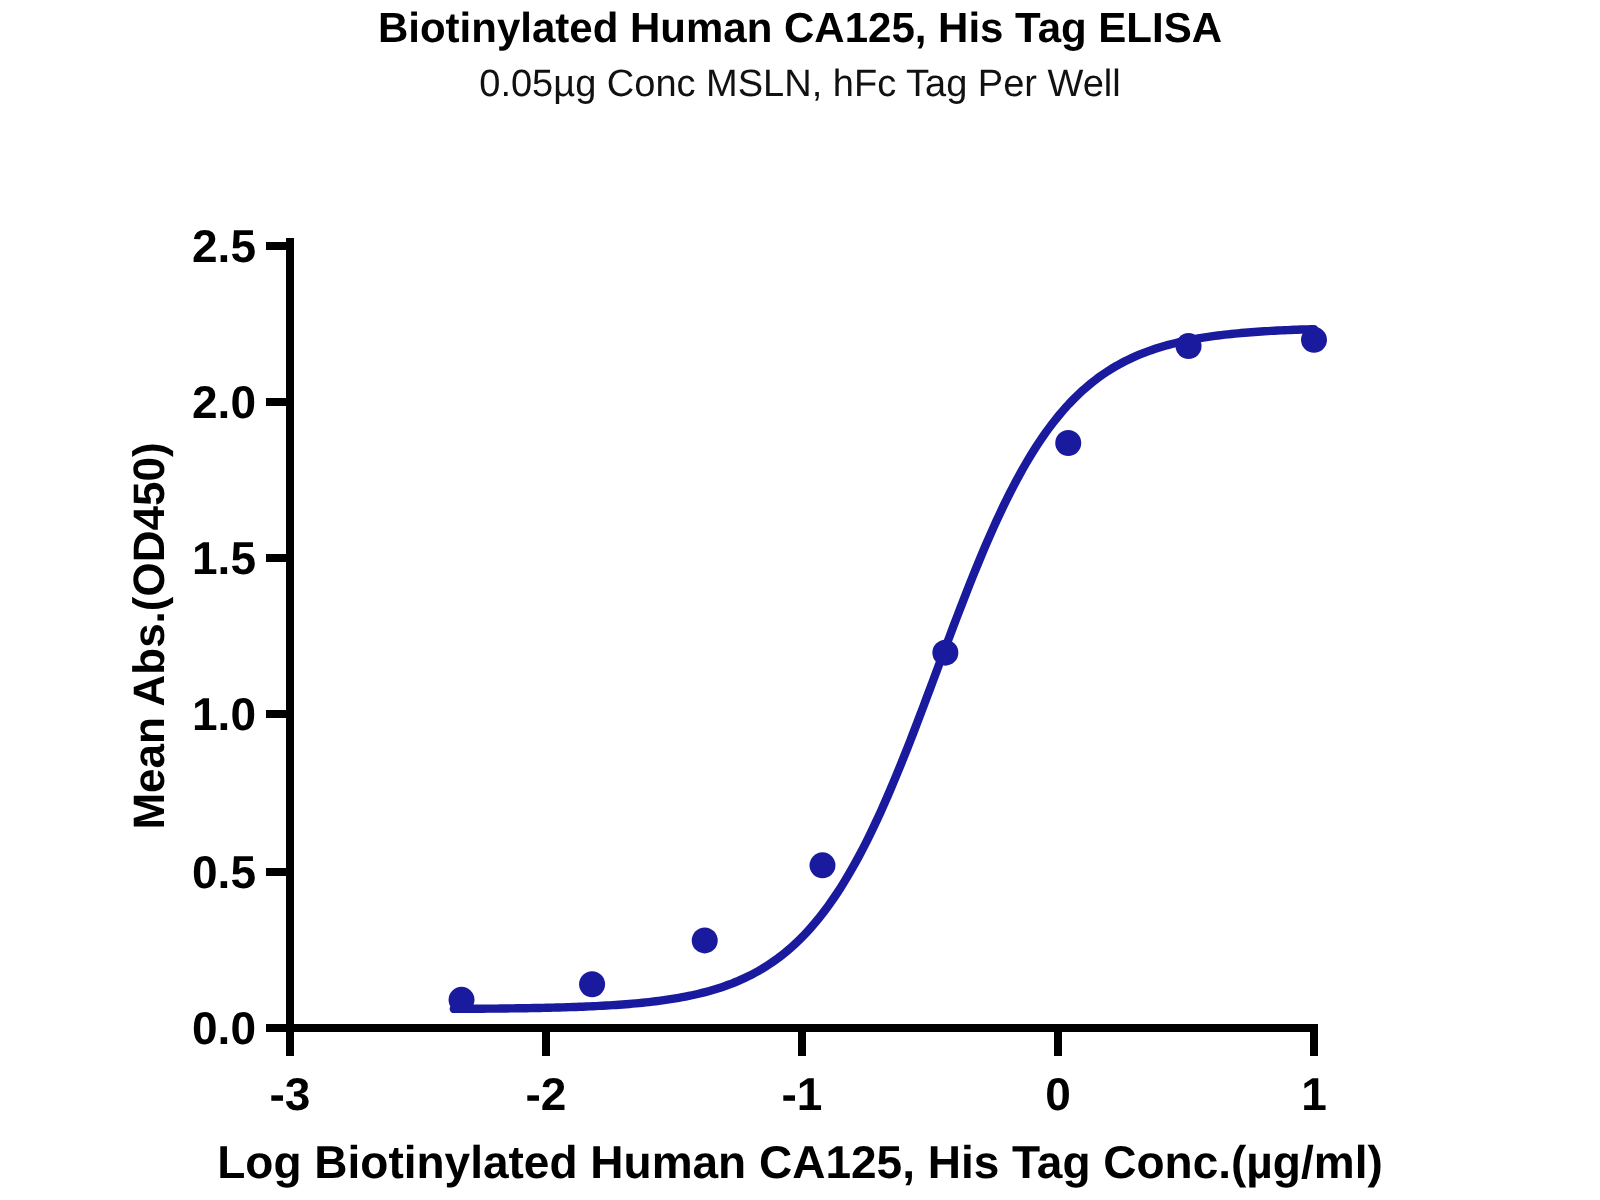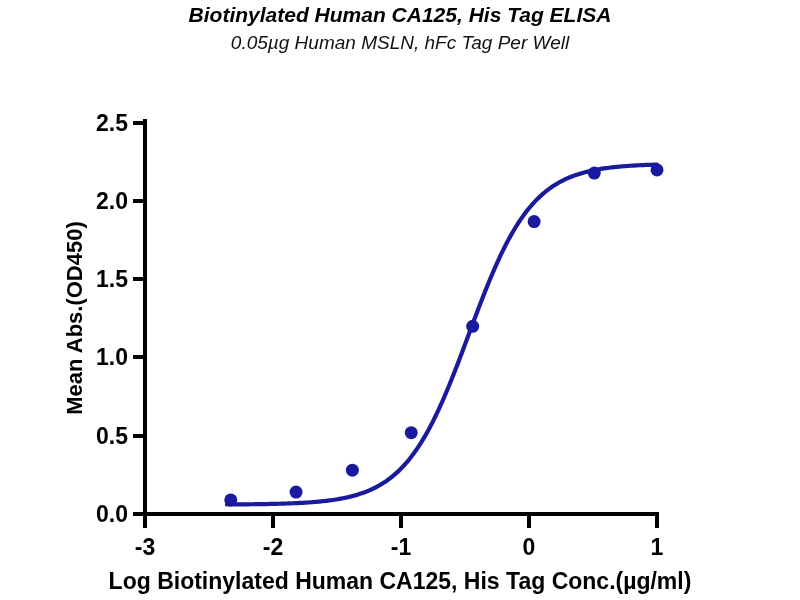"Biotinylated Human CA125, His Tag" .title-block { font-style: italic -> none }
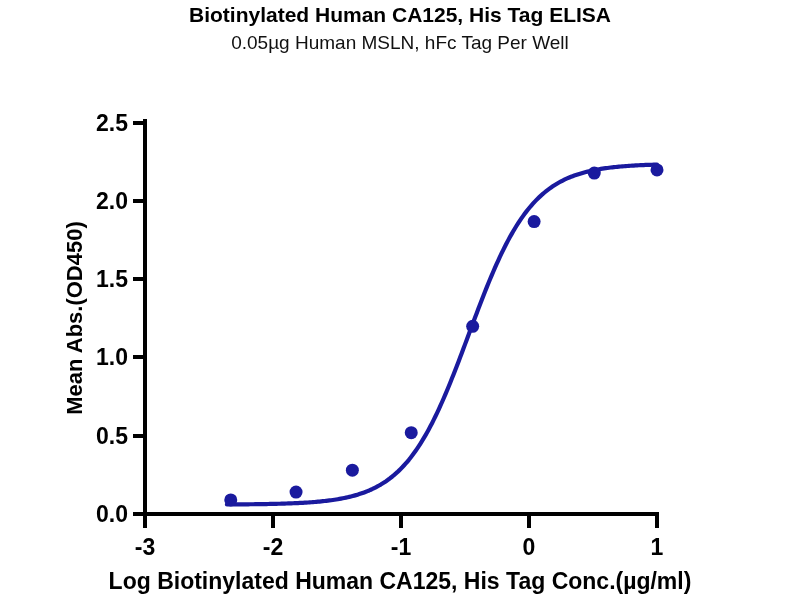"0.05µg Human MSLN, hFc Tag" div.chart-subtitle { text: Human -> Conc }
